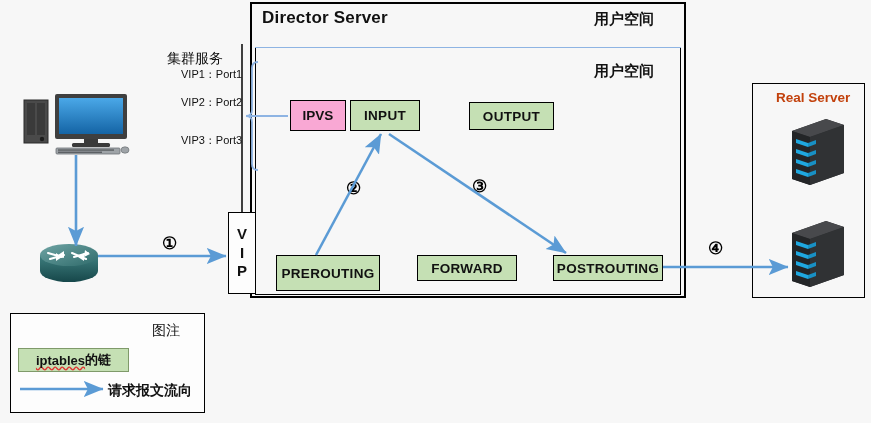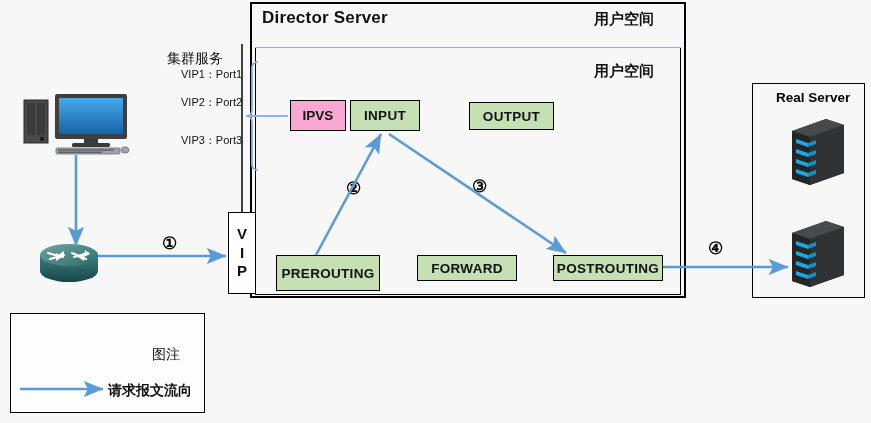"Real Server" #realserver-title { color: #000000 -> #c2410c }
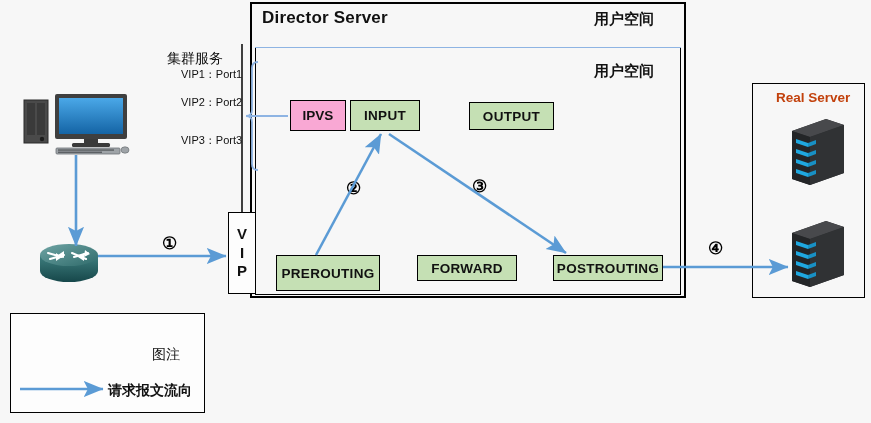"图注" #legend-title { margin-top: 24px -> none }
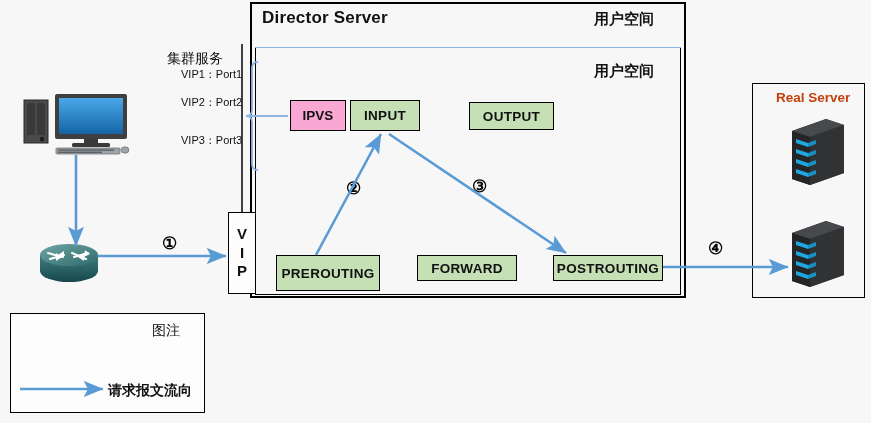"iptables" div { html: none -> <div> <span>iptables</span> <span>的链</span> </div> }
